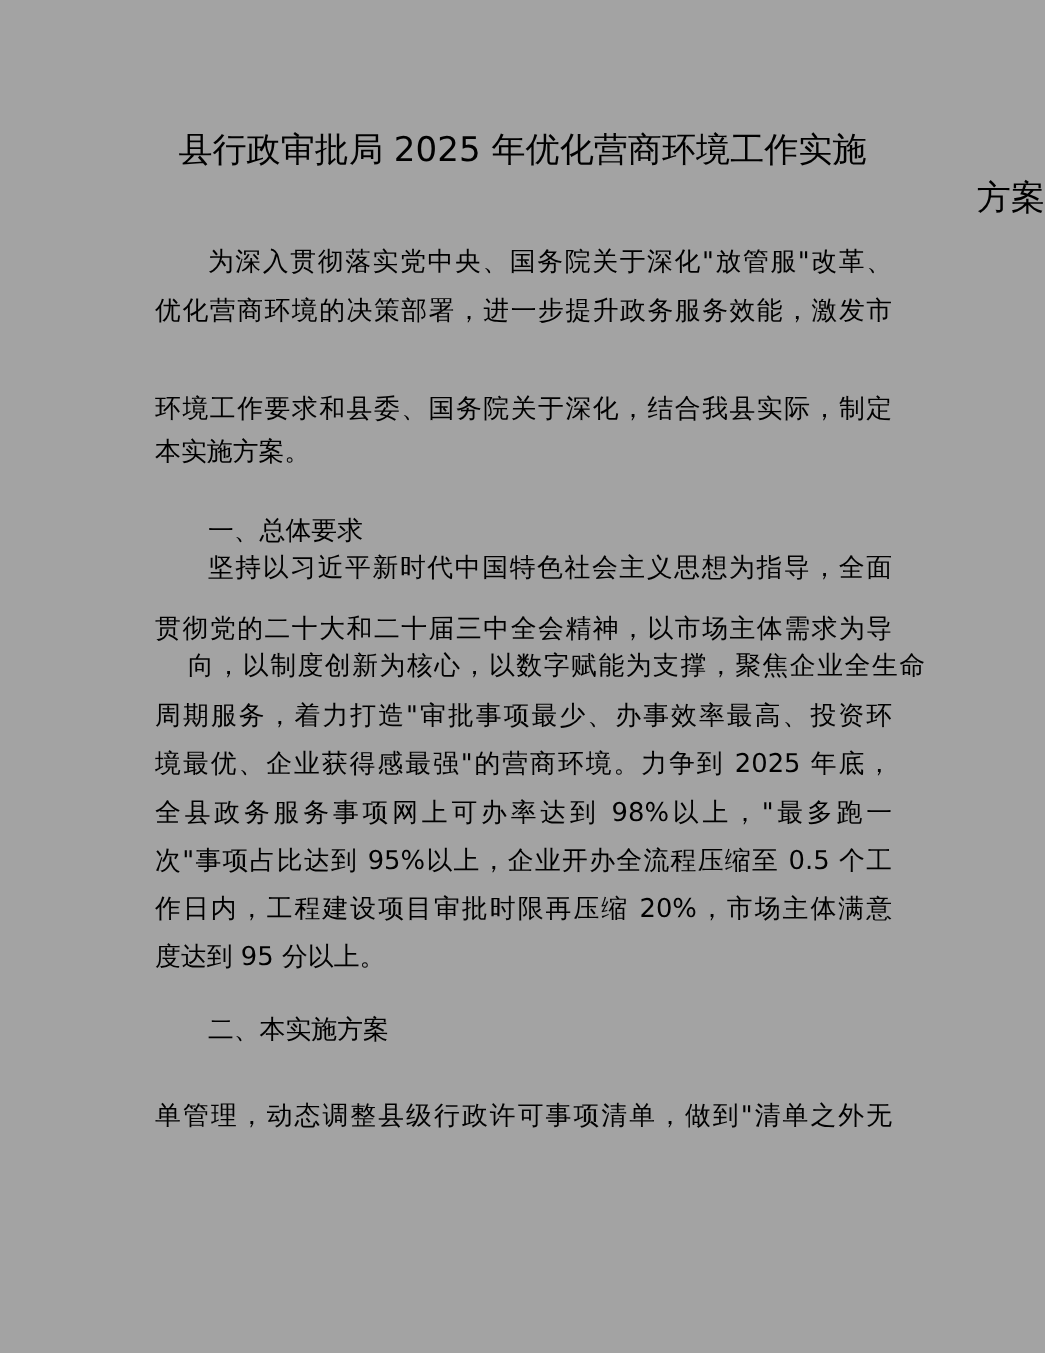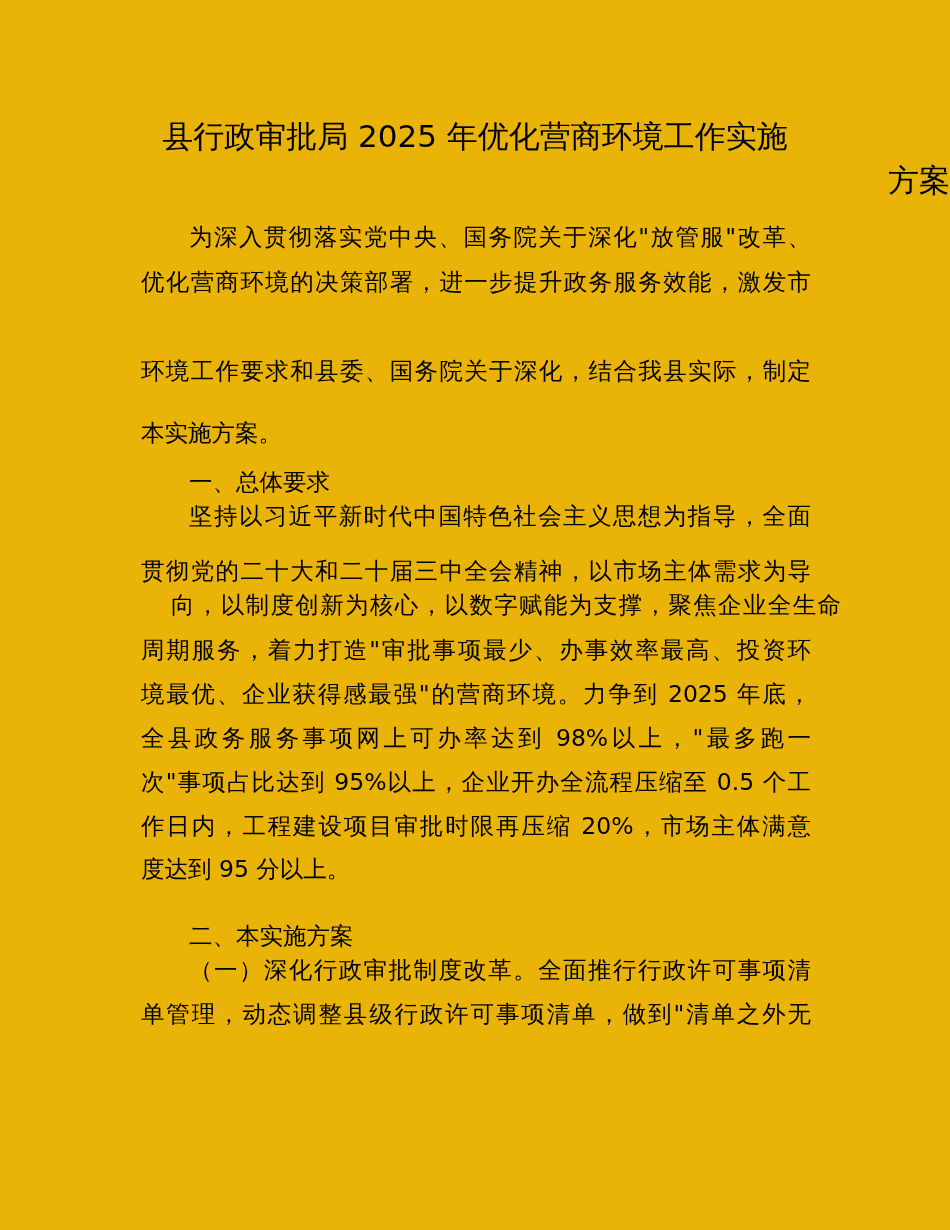"县行政审批局 2025 年优化营商环境工作实施" .page { background: #eab308 -> #a3a3a3 }
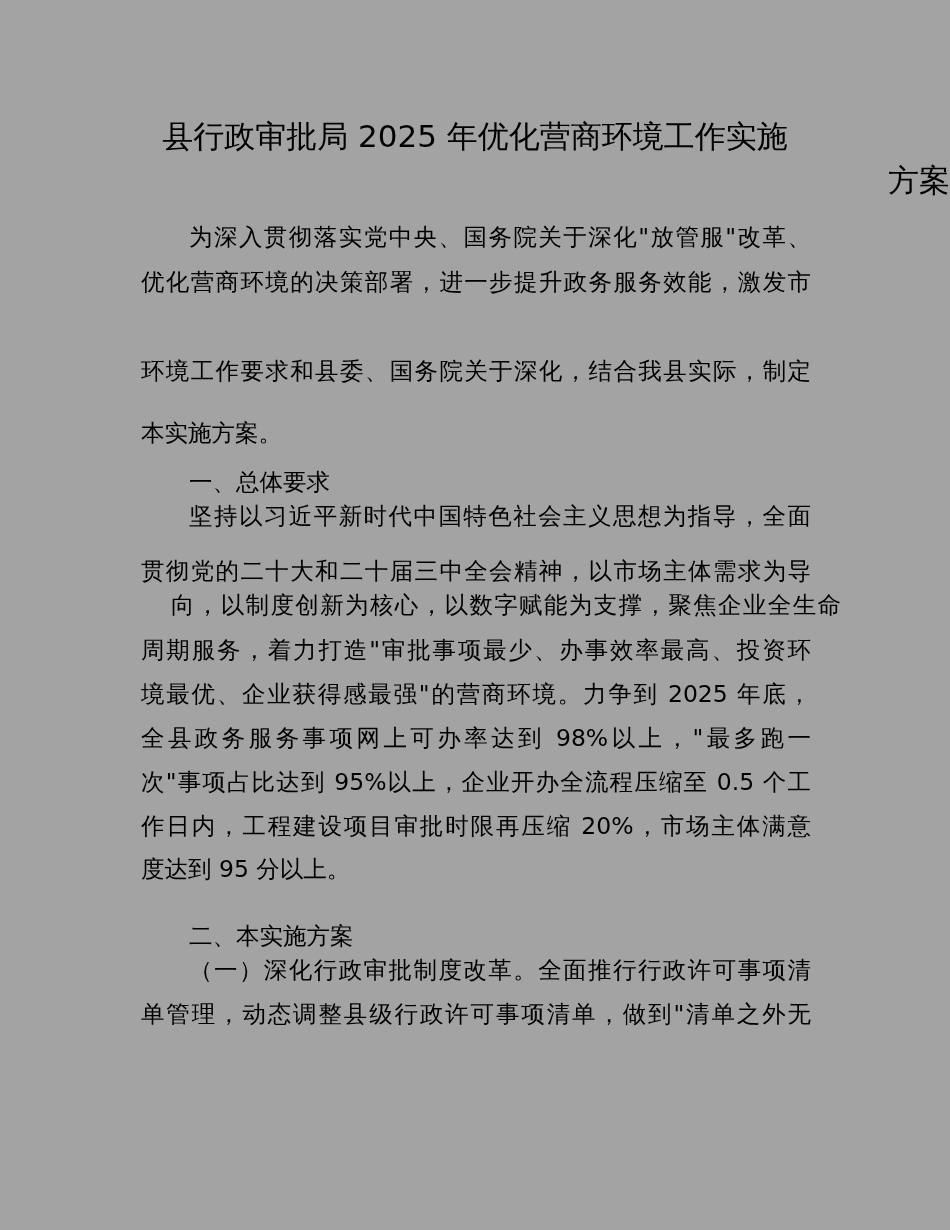"本实施方案。" div.line { top: 417px -> 394px }
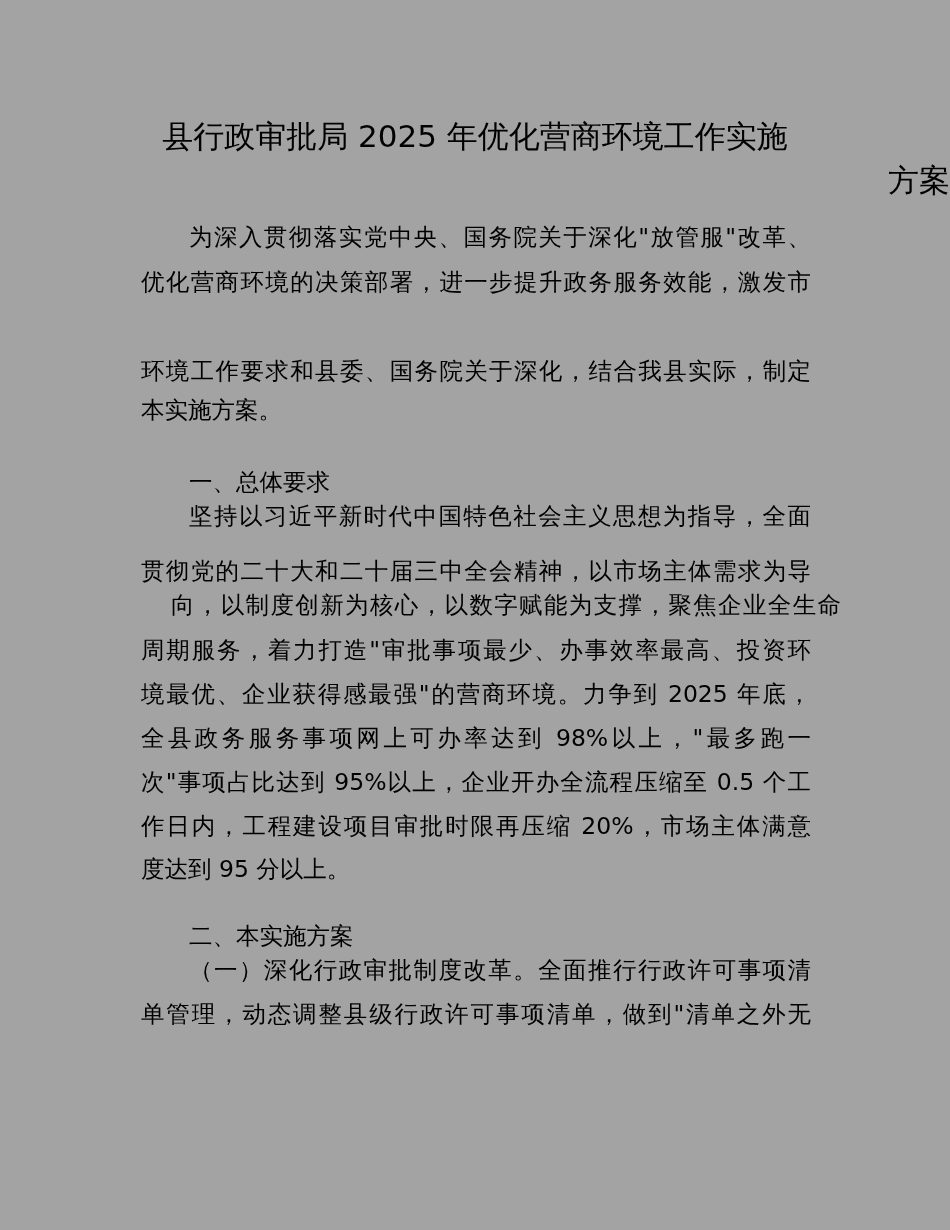"（一）深化行政审批制度改革。全面推行行政许可事项清" div.line { html: <div>（一）深化行政审批制度改革。全面推行行政许可事项清</div> -> none }
